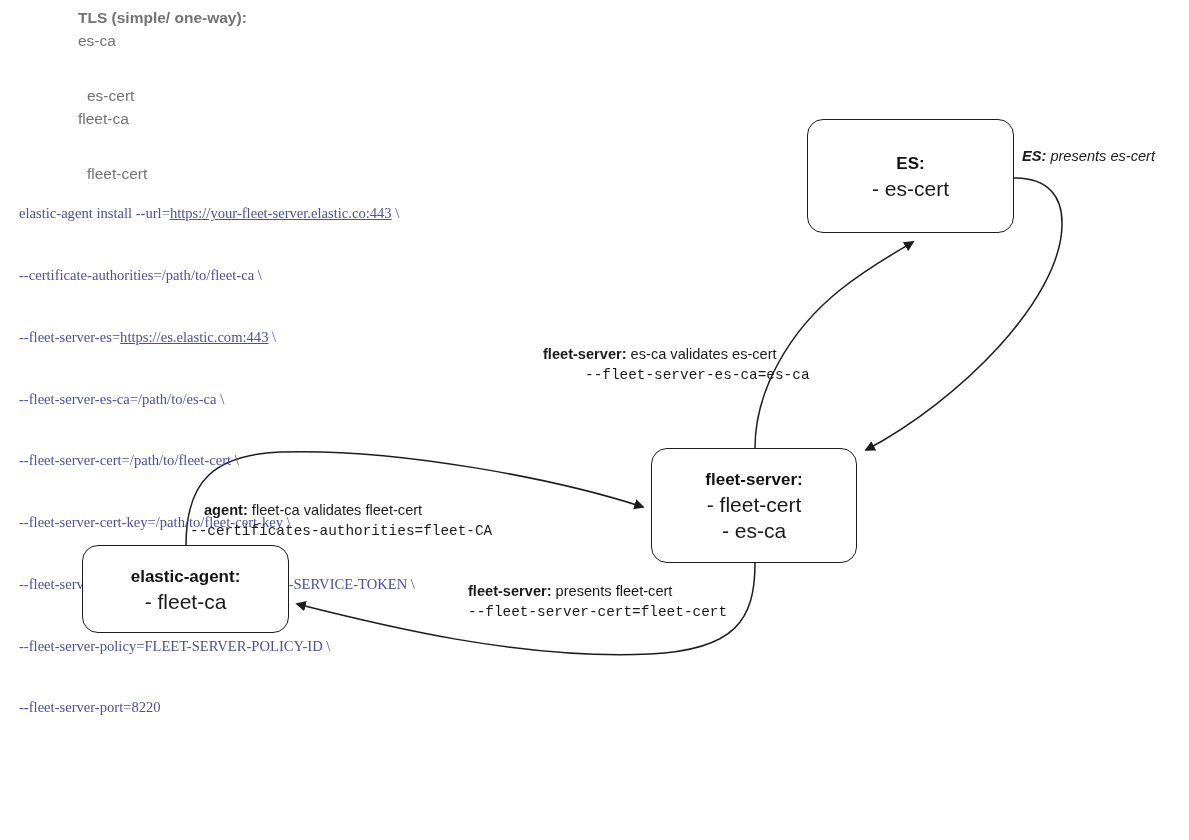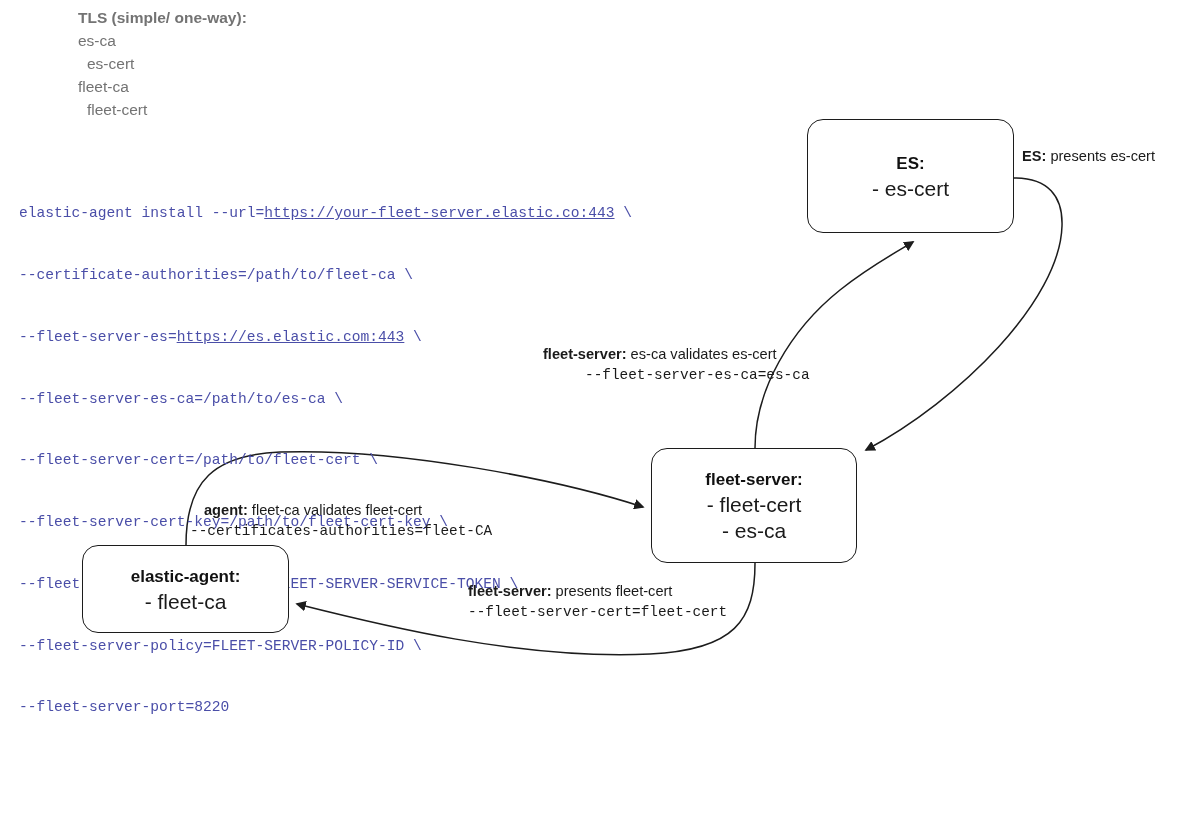"es-cert" .tls-indent { margin-top: none -> 32px }
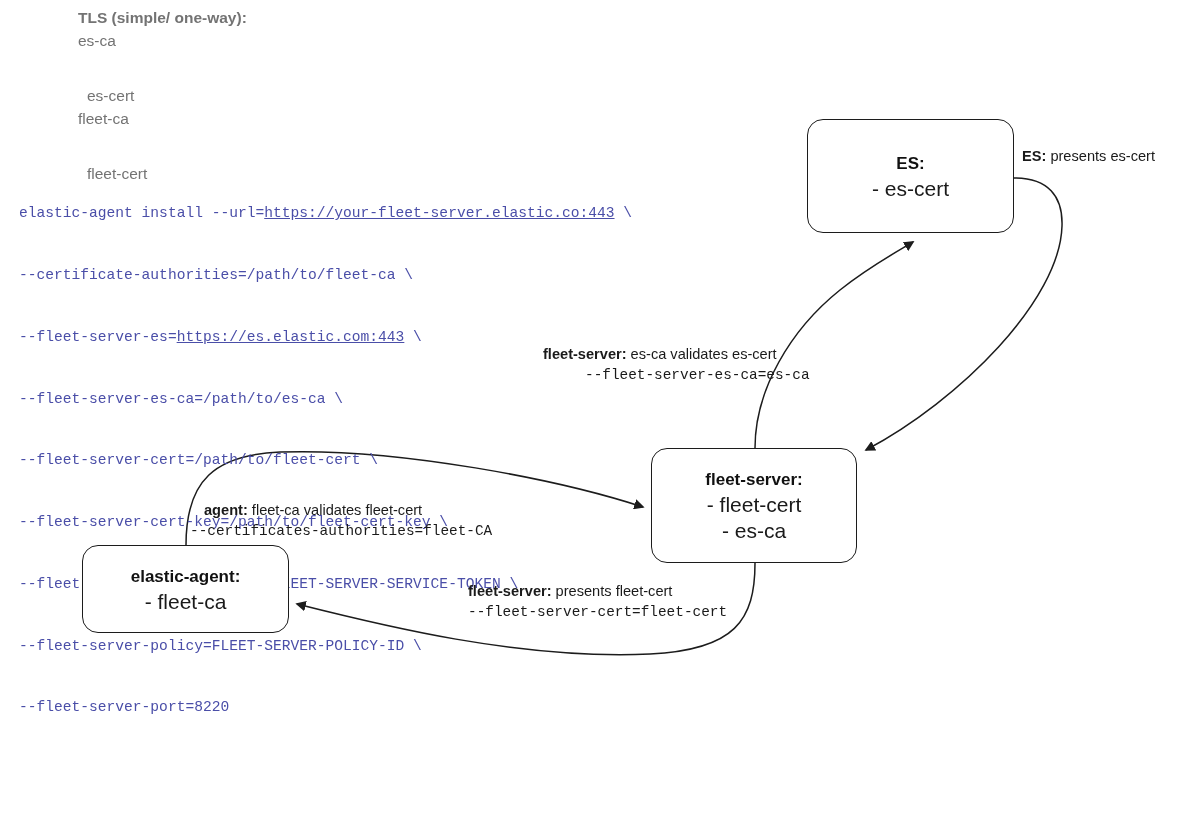"ES: presents es-cert" #label-es-presents { font-style: none -> italic }
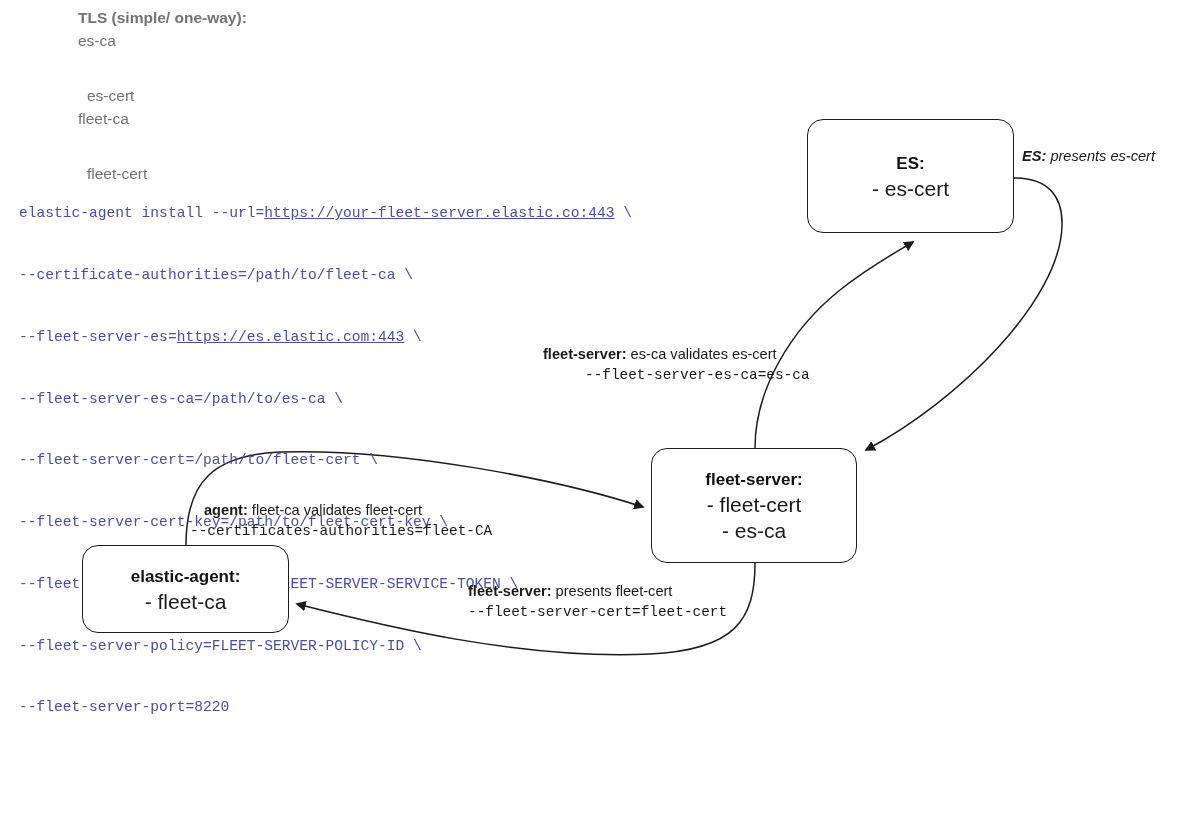"elastic-agent install" .cmd-block { font-family: Liberation Mono, monospace -> Liberation Serif, serif }
